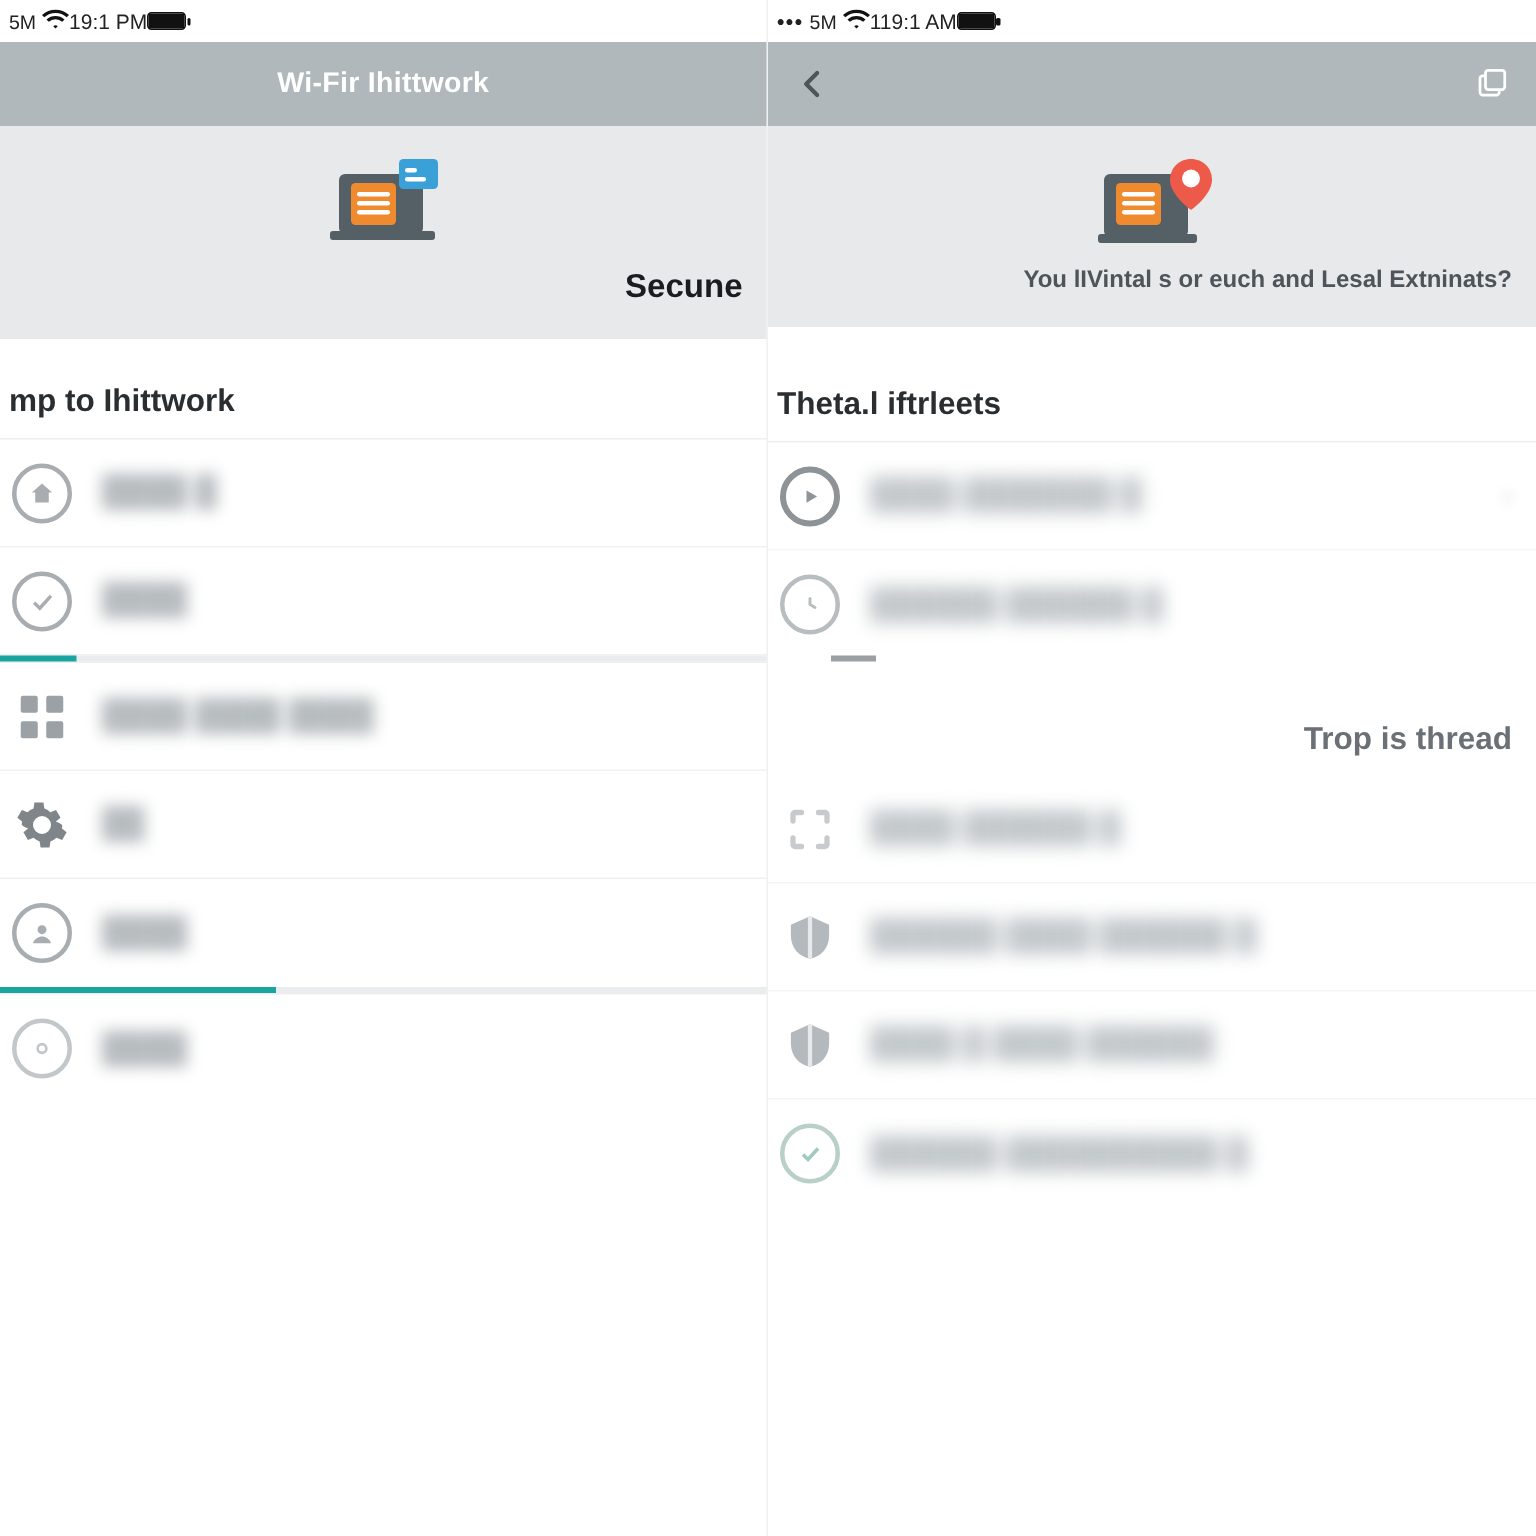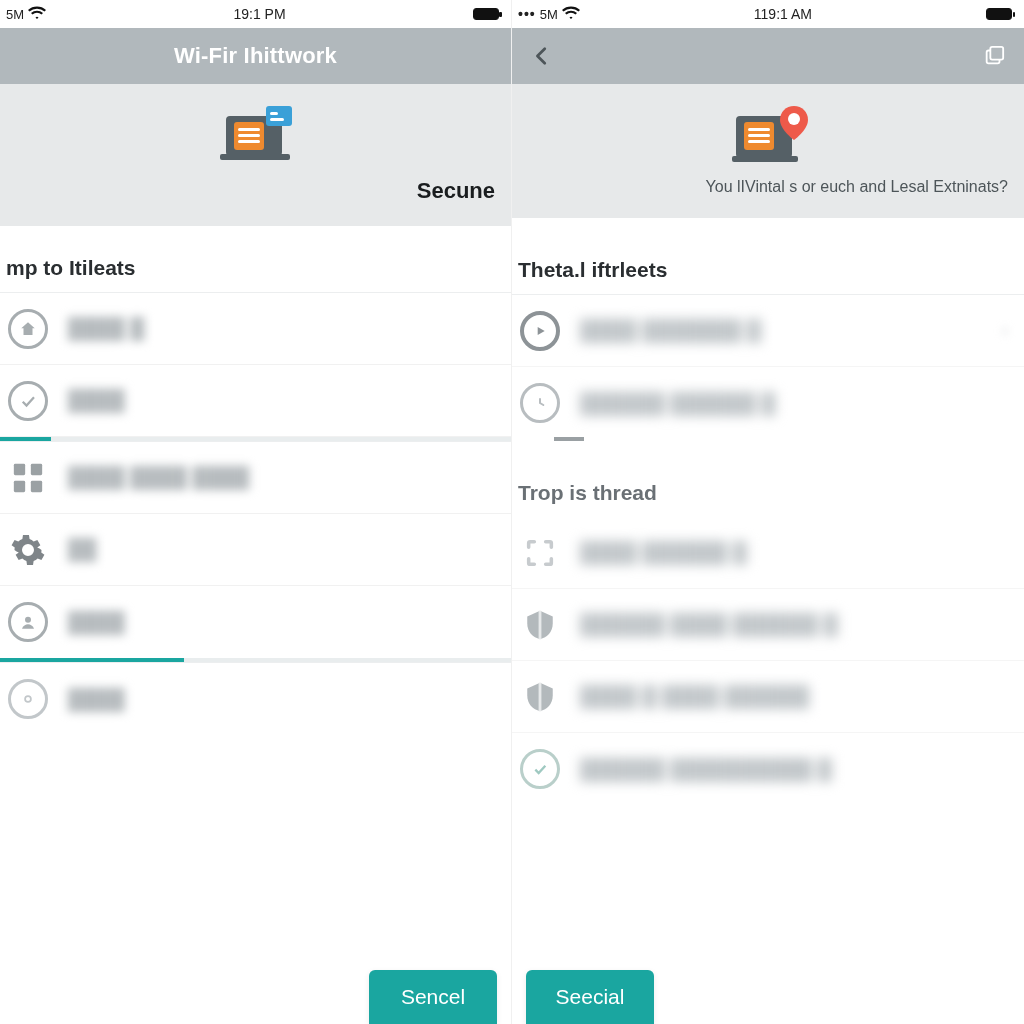"5M" .statusbar { justify-content: space-between -> flex-start }
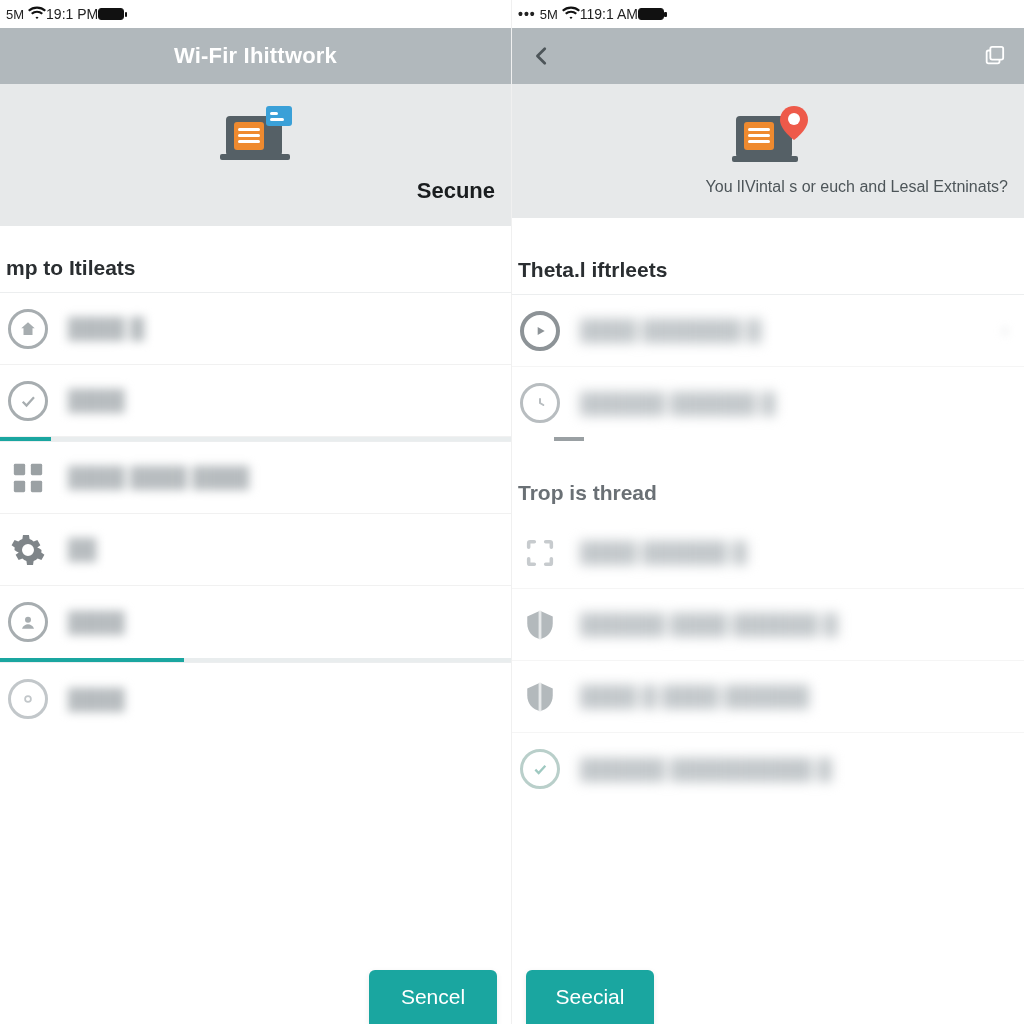"Wi-Fir Ihittwork" .nav-title { font-size: 22px -> 19px }
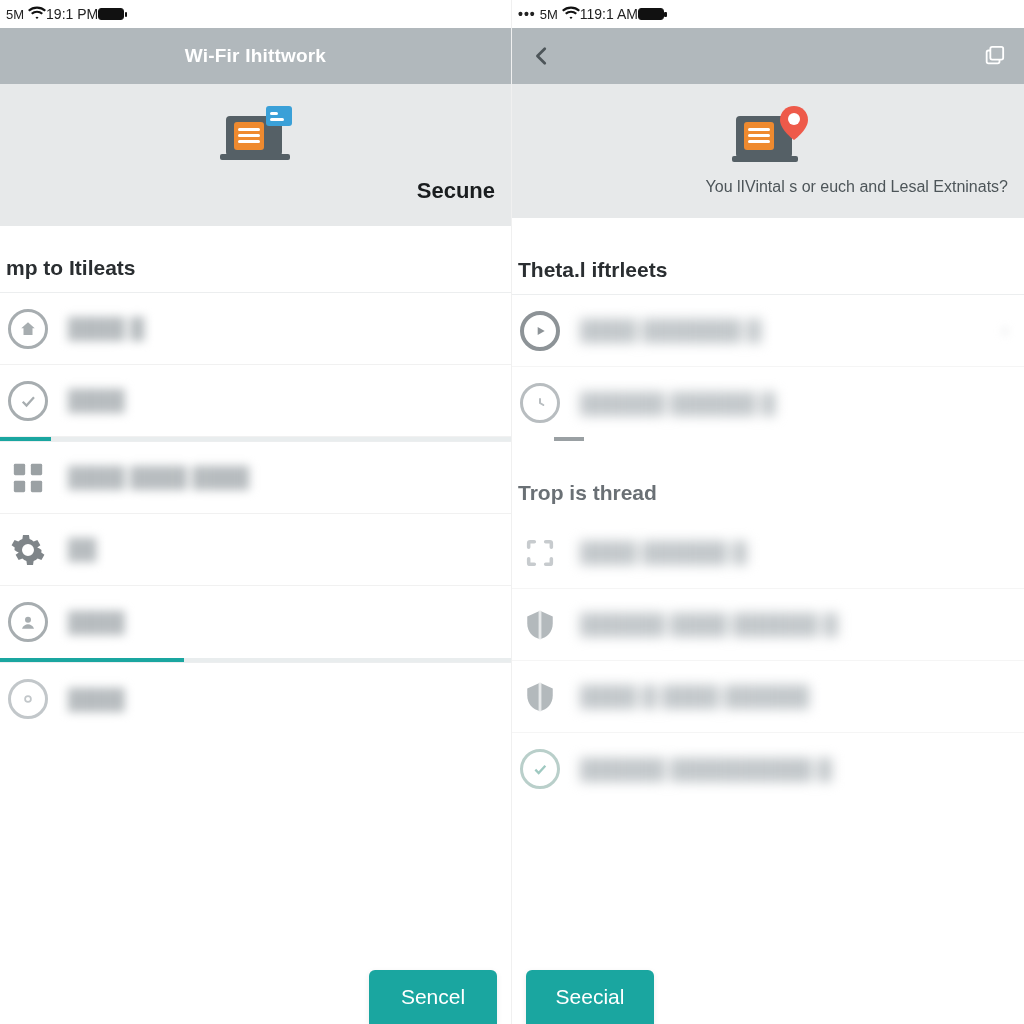"You lIVintal s or euch" .hero-sub { font-weight: none -> bold }
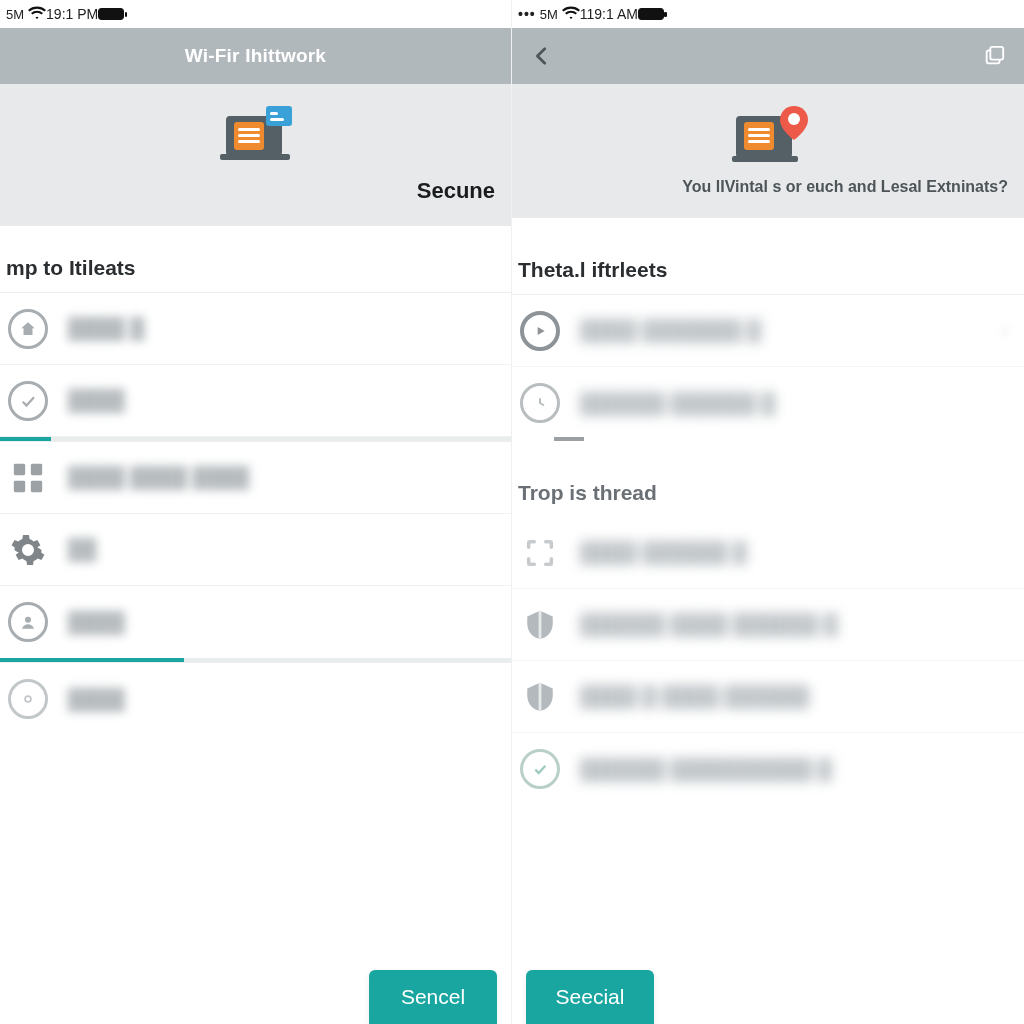"mp to Itileats" div.section-title { text: Itileats -> Ihittwork }
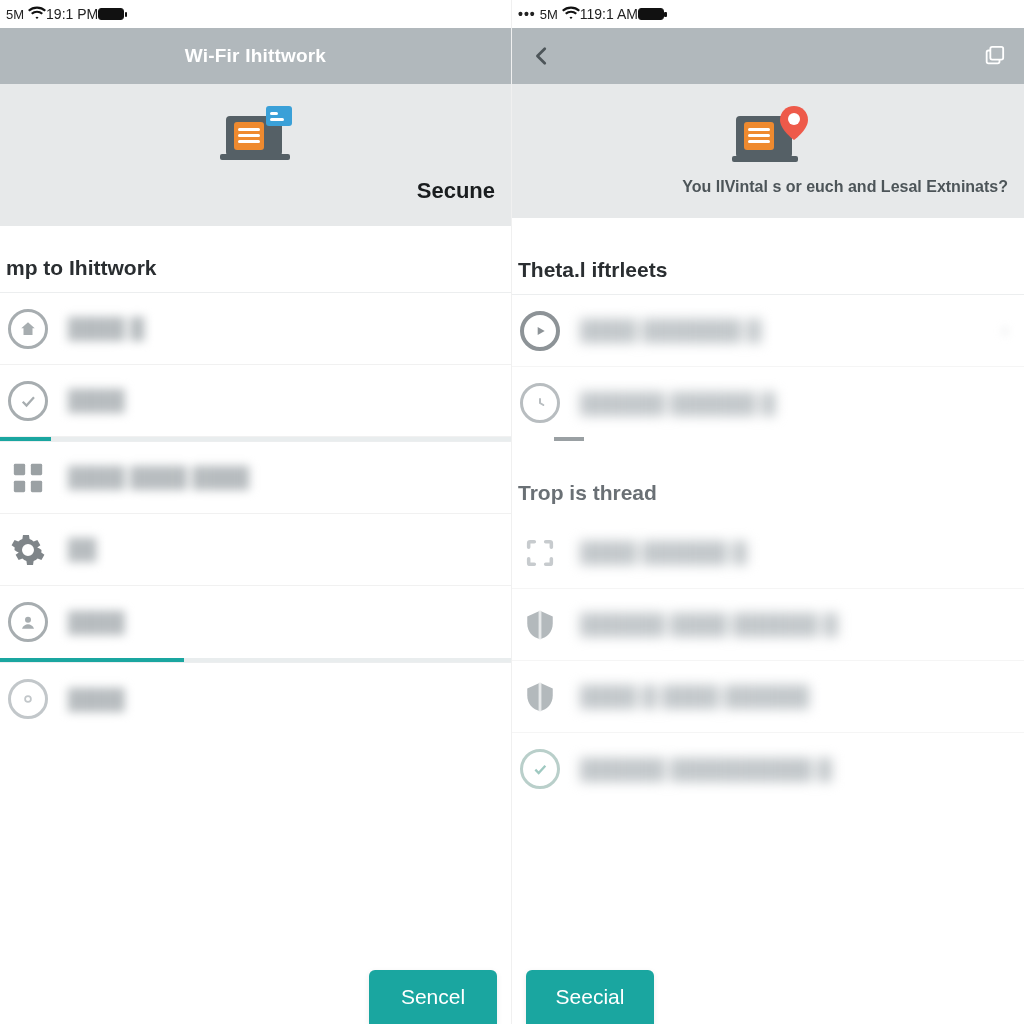"Trop is thread" div.section-title { text-align: none -> right }
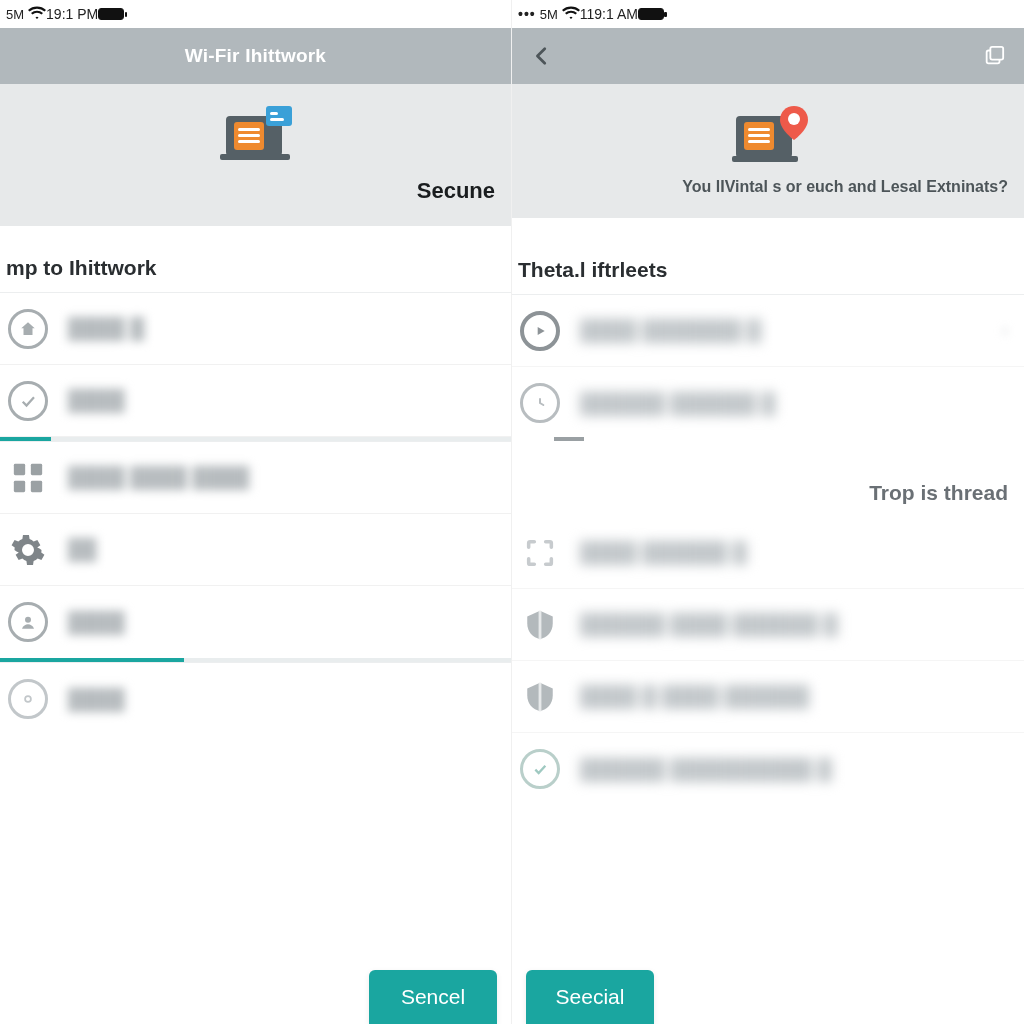"Sencel" div.bottom-btn { html: <div> <span>Sencel</span> </div> -> none }
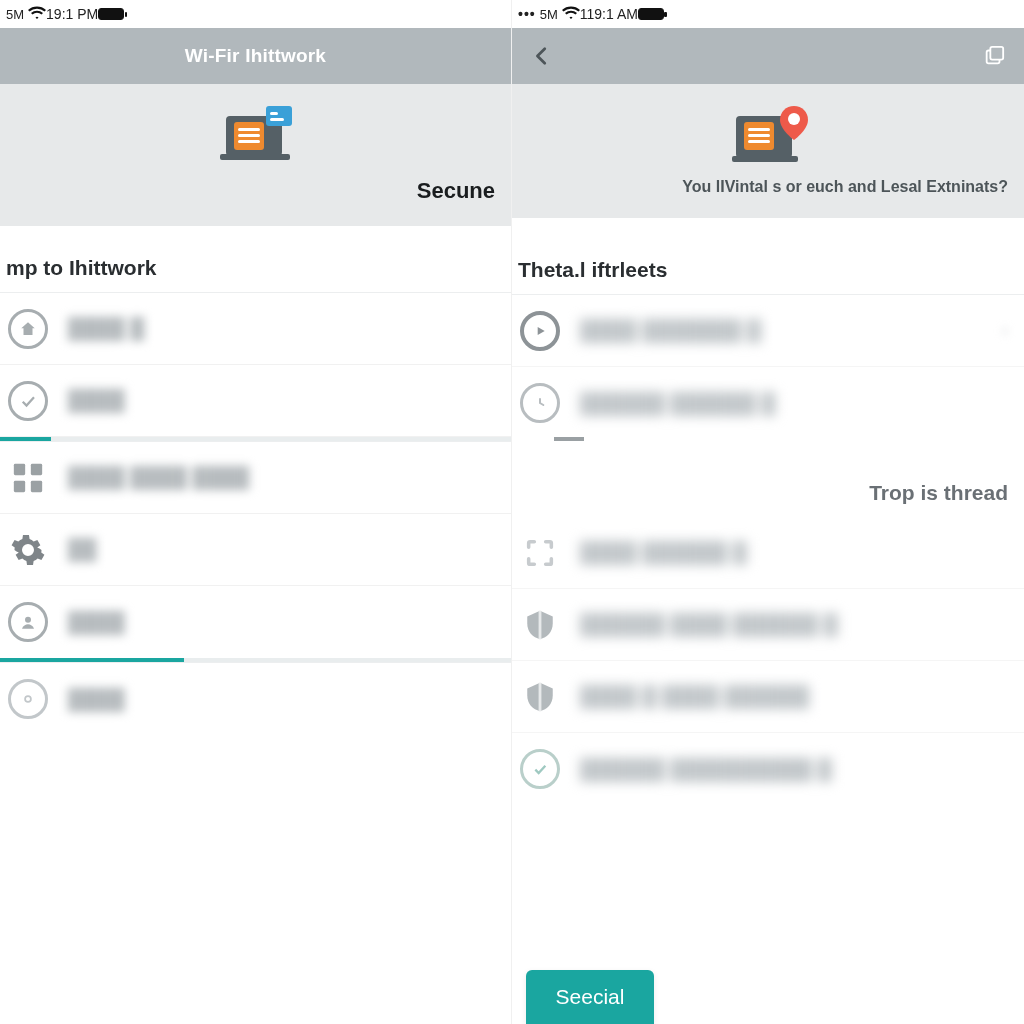"Seecial" div.bottom-btn { html: <div> <span>Seecial</span> </div> -> none }
